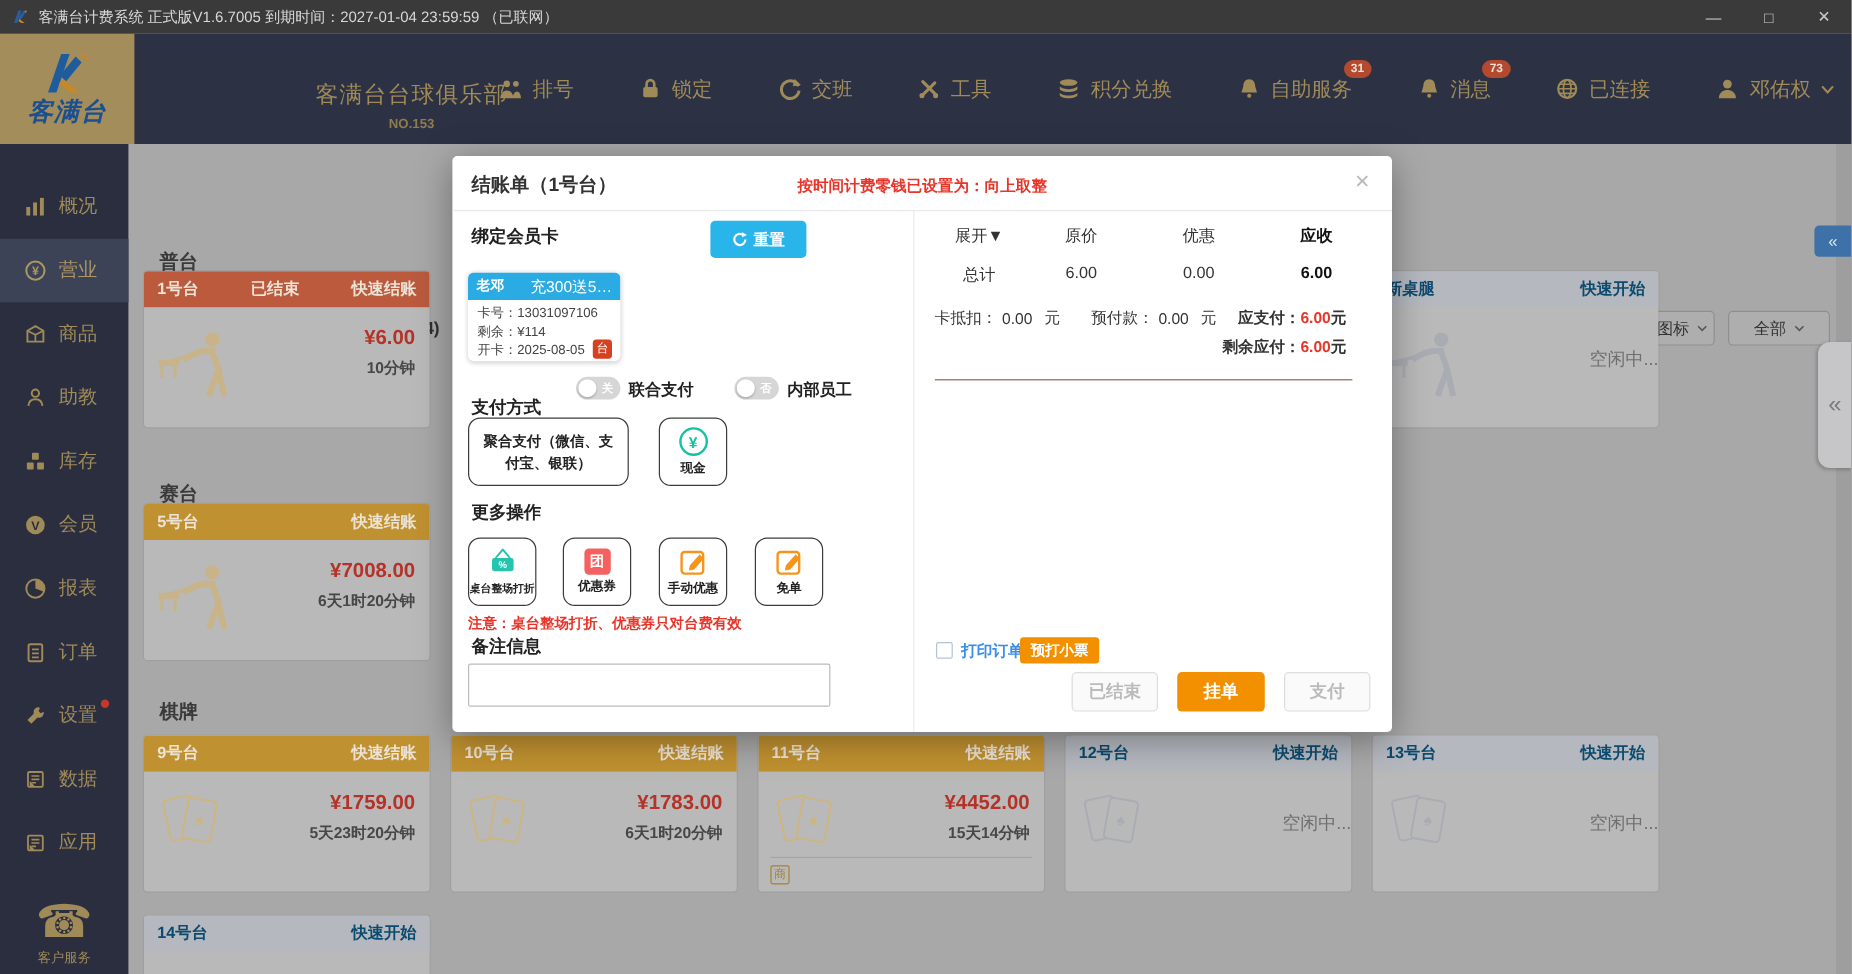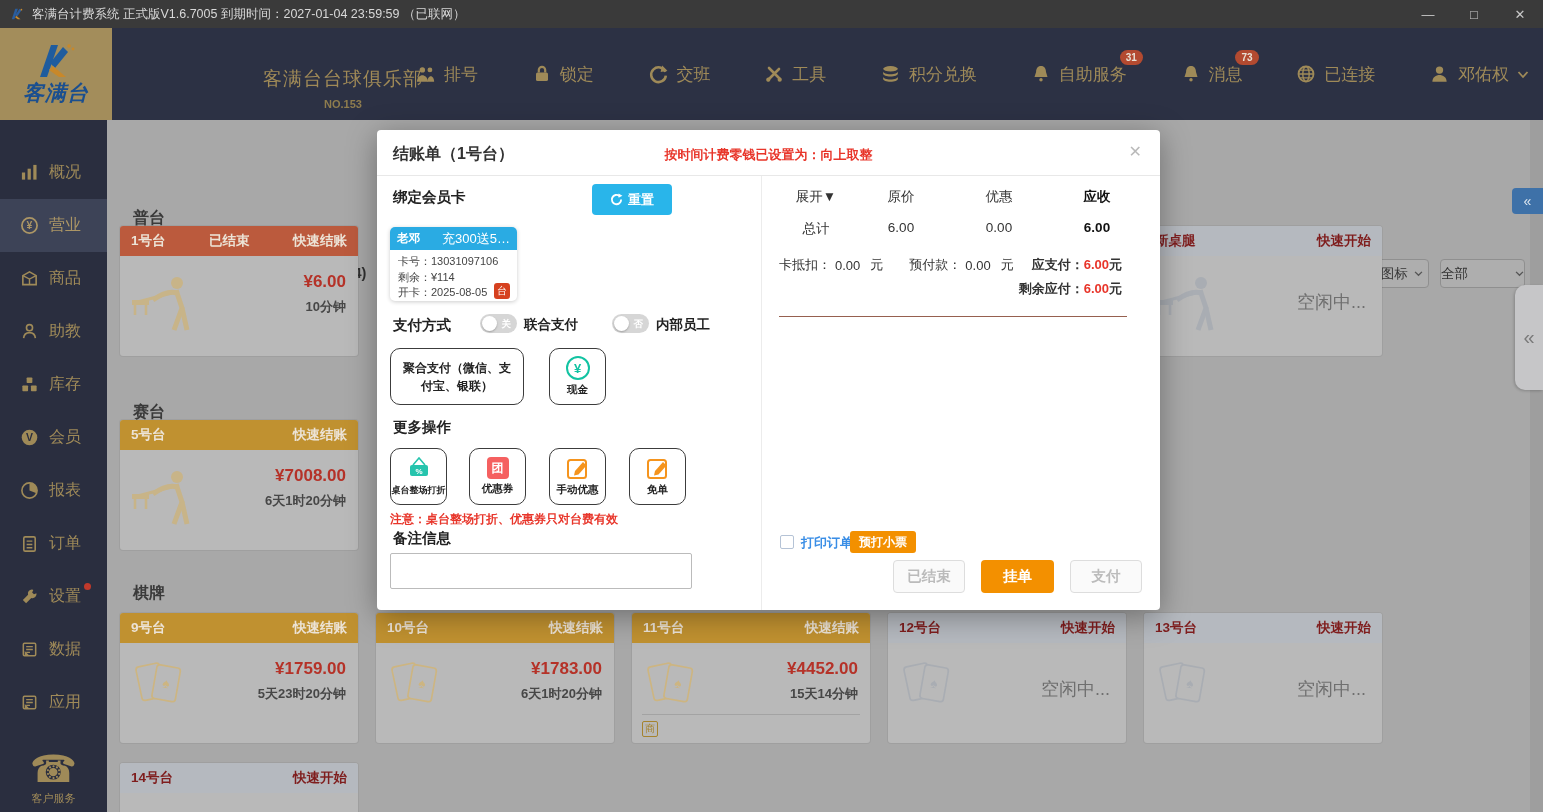"新桌腿" .hdr-gray { color: #7f1d1d -> #0c4a6e }
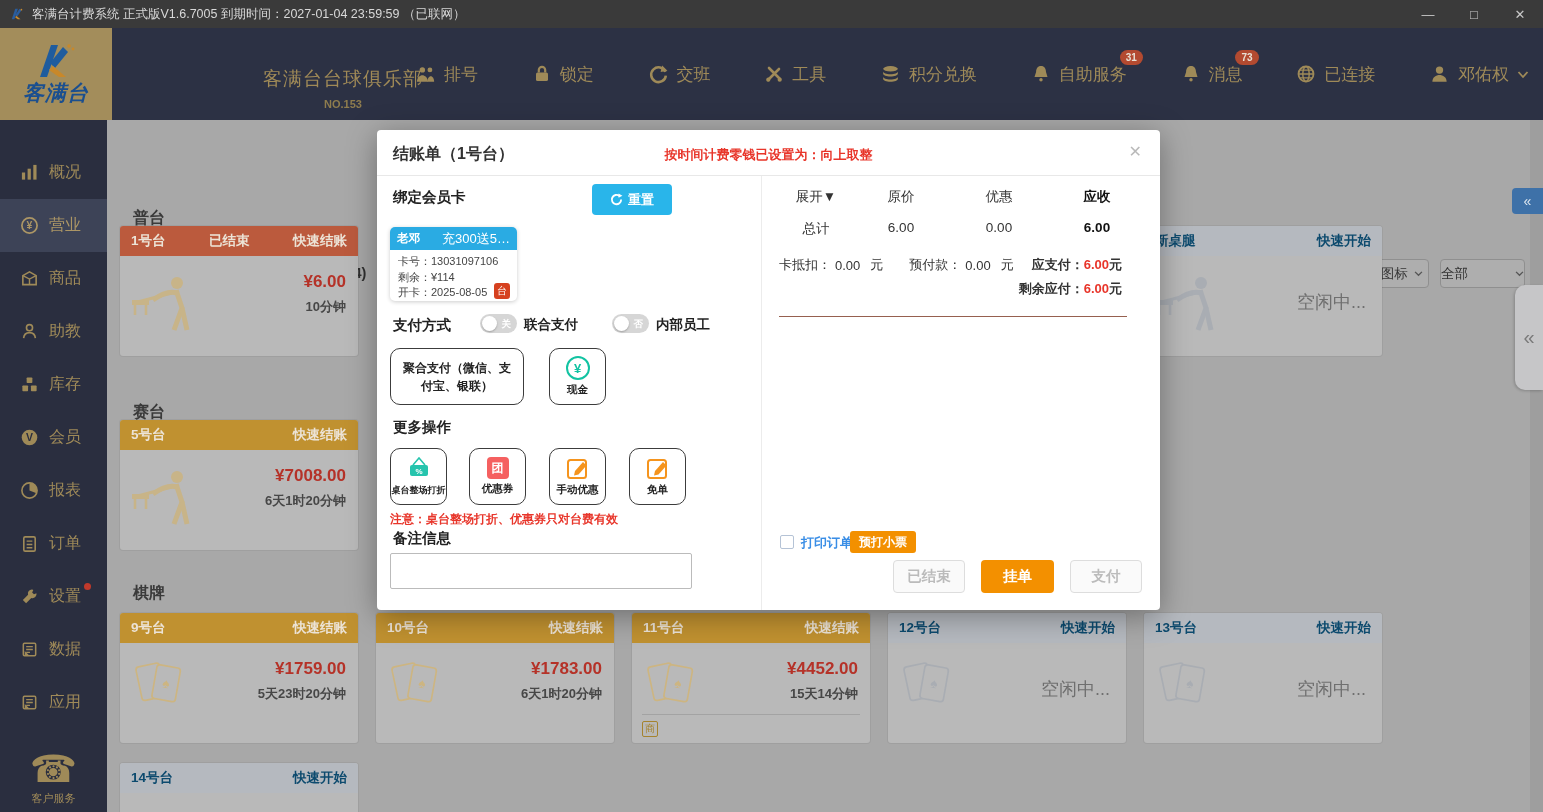"全部" div.tool-btn { justify-content: space-between -> none }
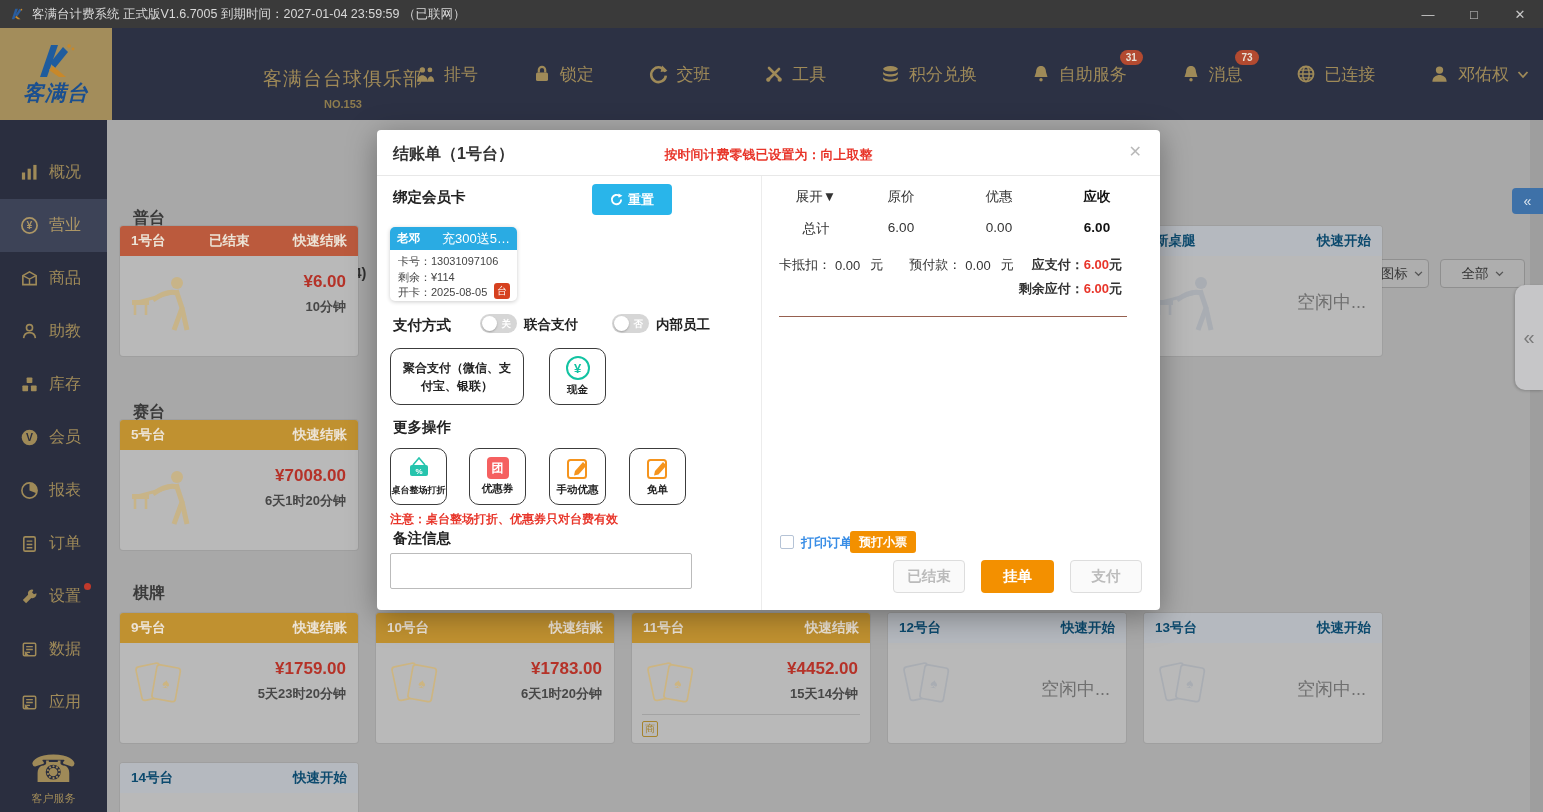"空闲中..." .idle { font-size: 18px -> 15px; right: 16px -> 0 }
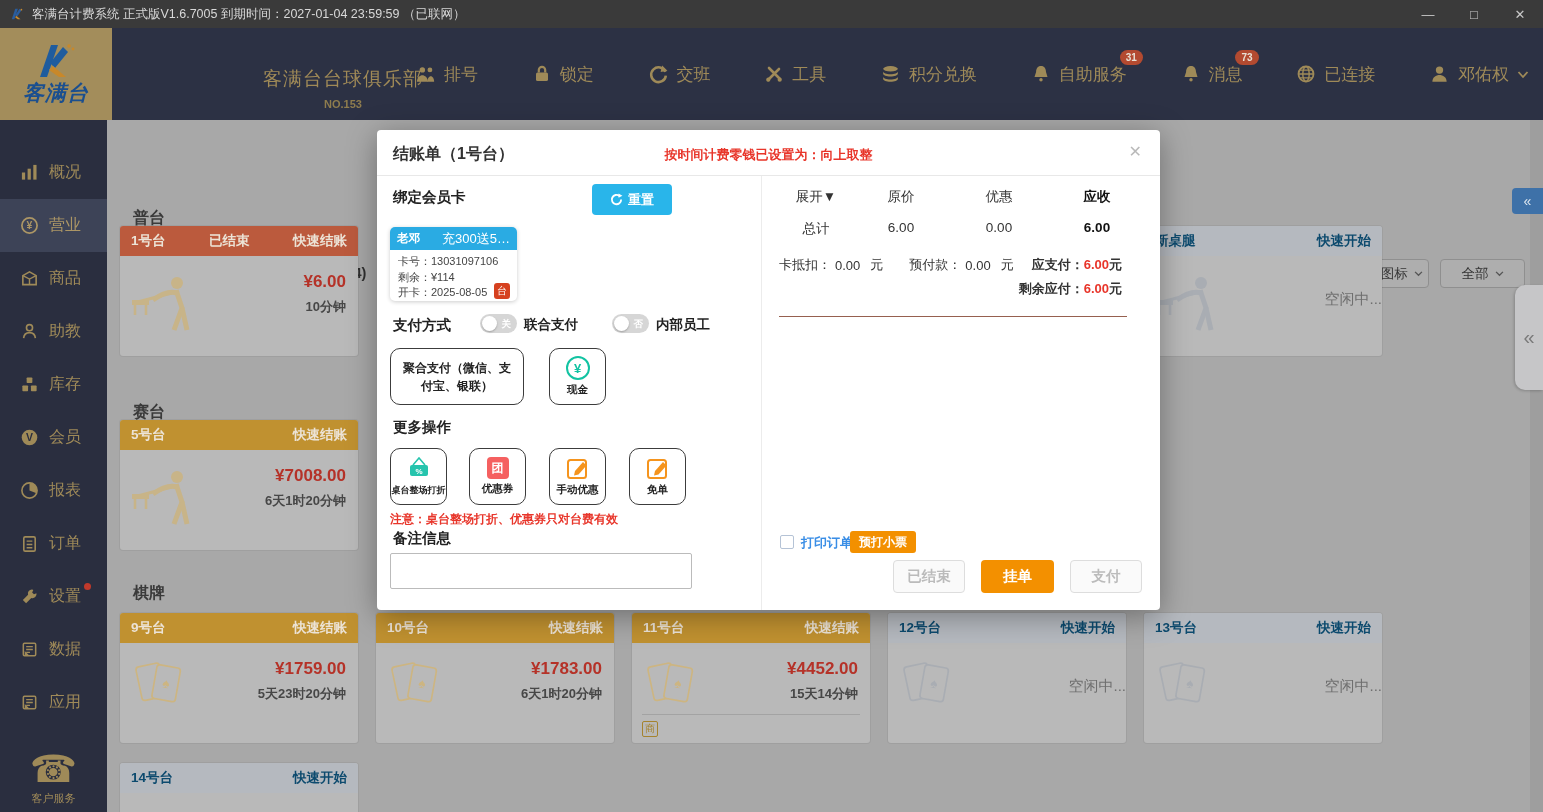"支付方式" div.m-label { top: 186px -> 200px }
